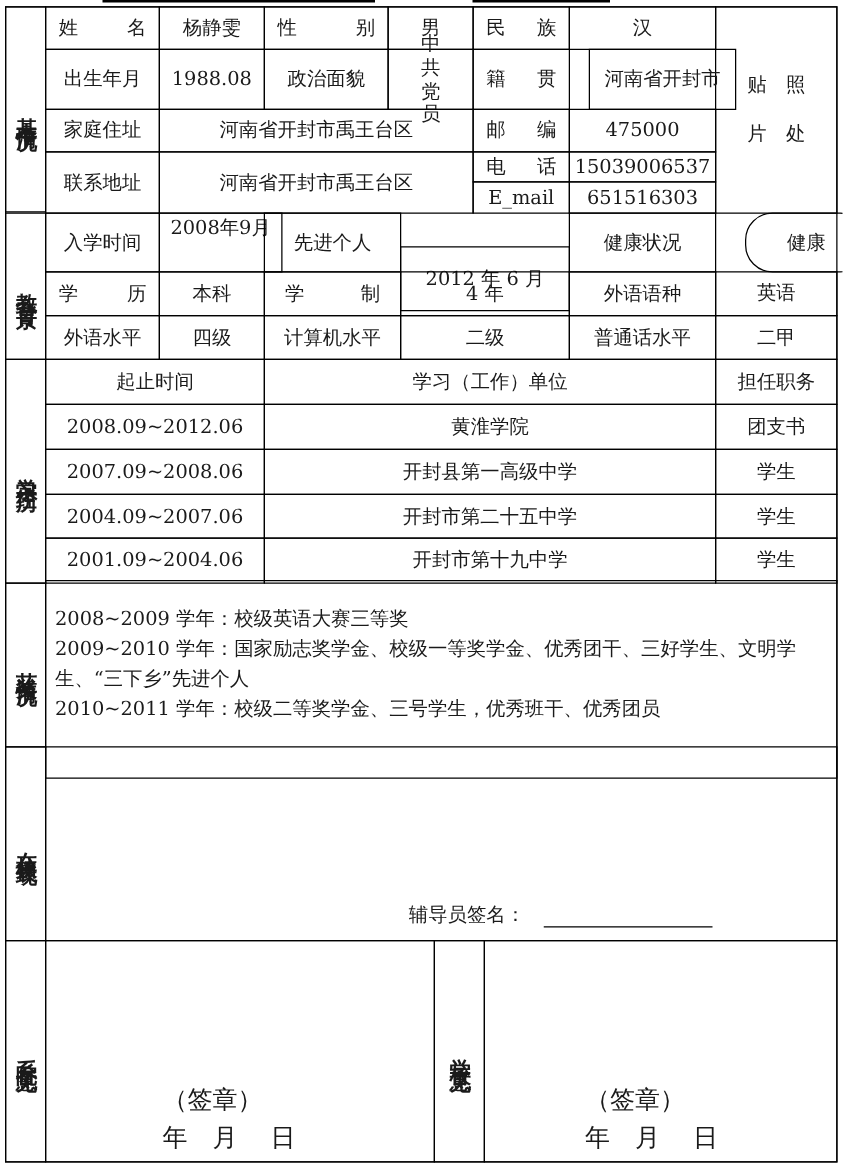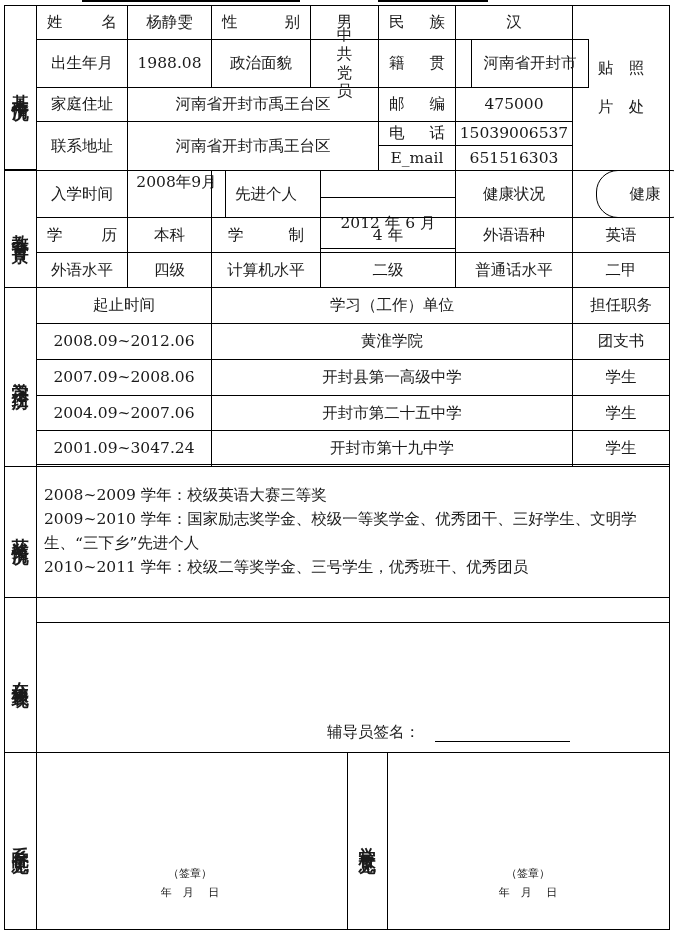"2001.09~3047.24" div.c { text: 3047.24 -> 2004.06 }
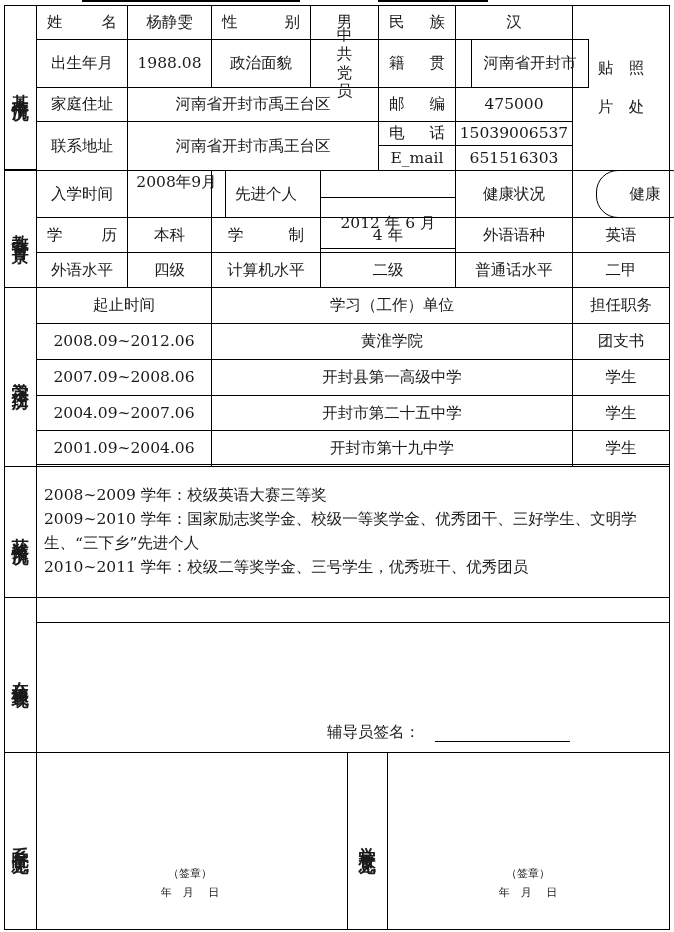"（签章）" .stamp { font-size: 11px -> 20px; text-align: center -> left }
